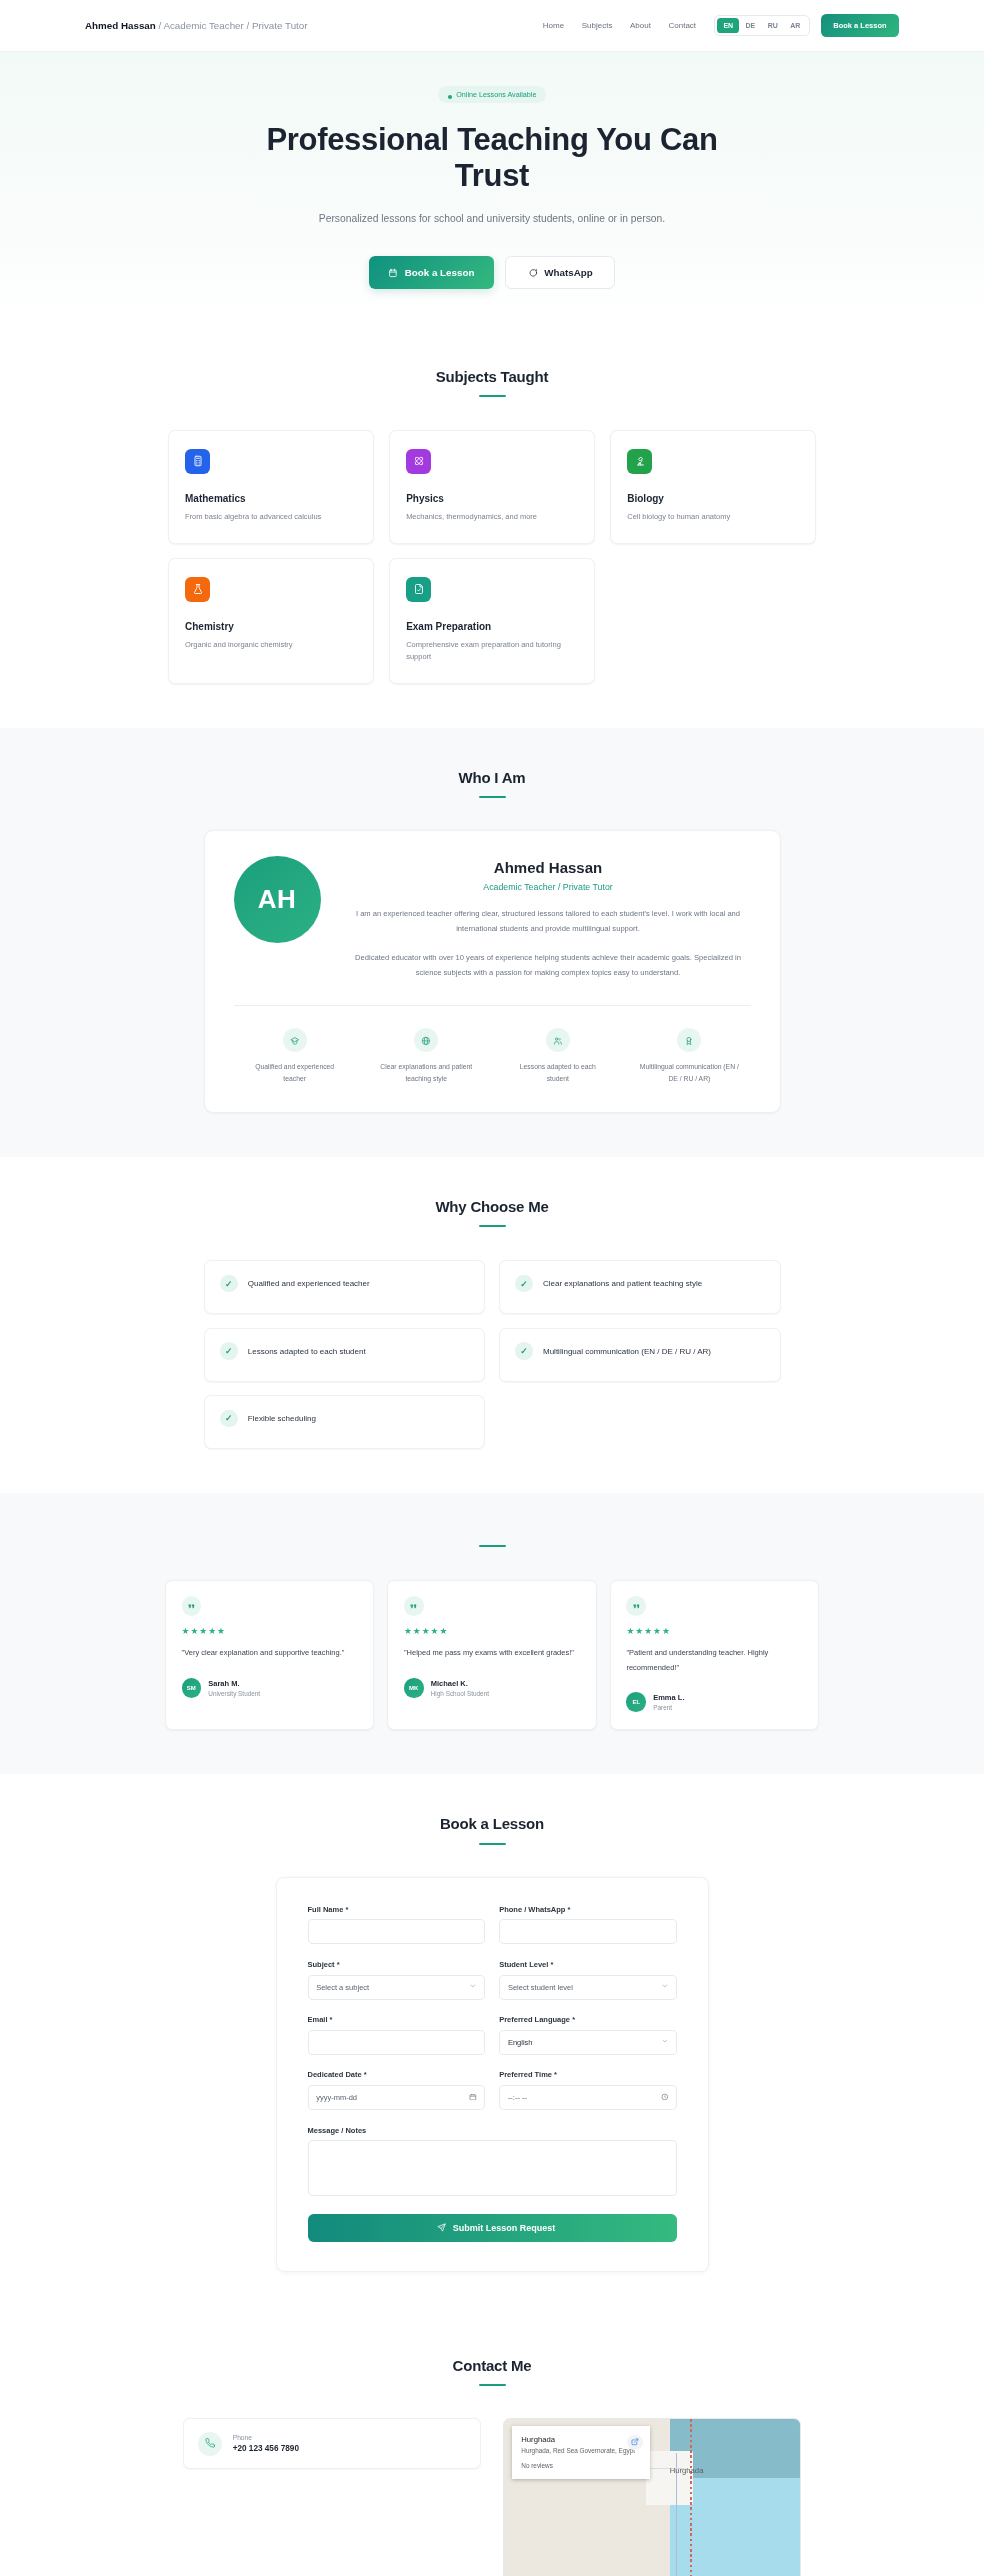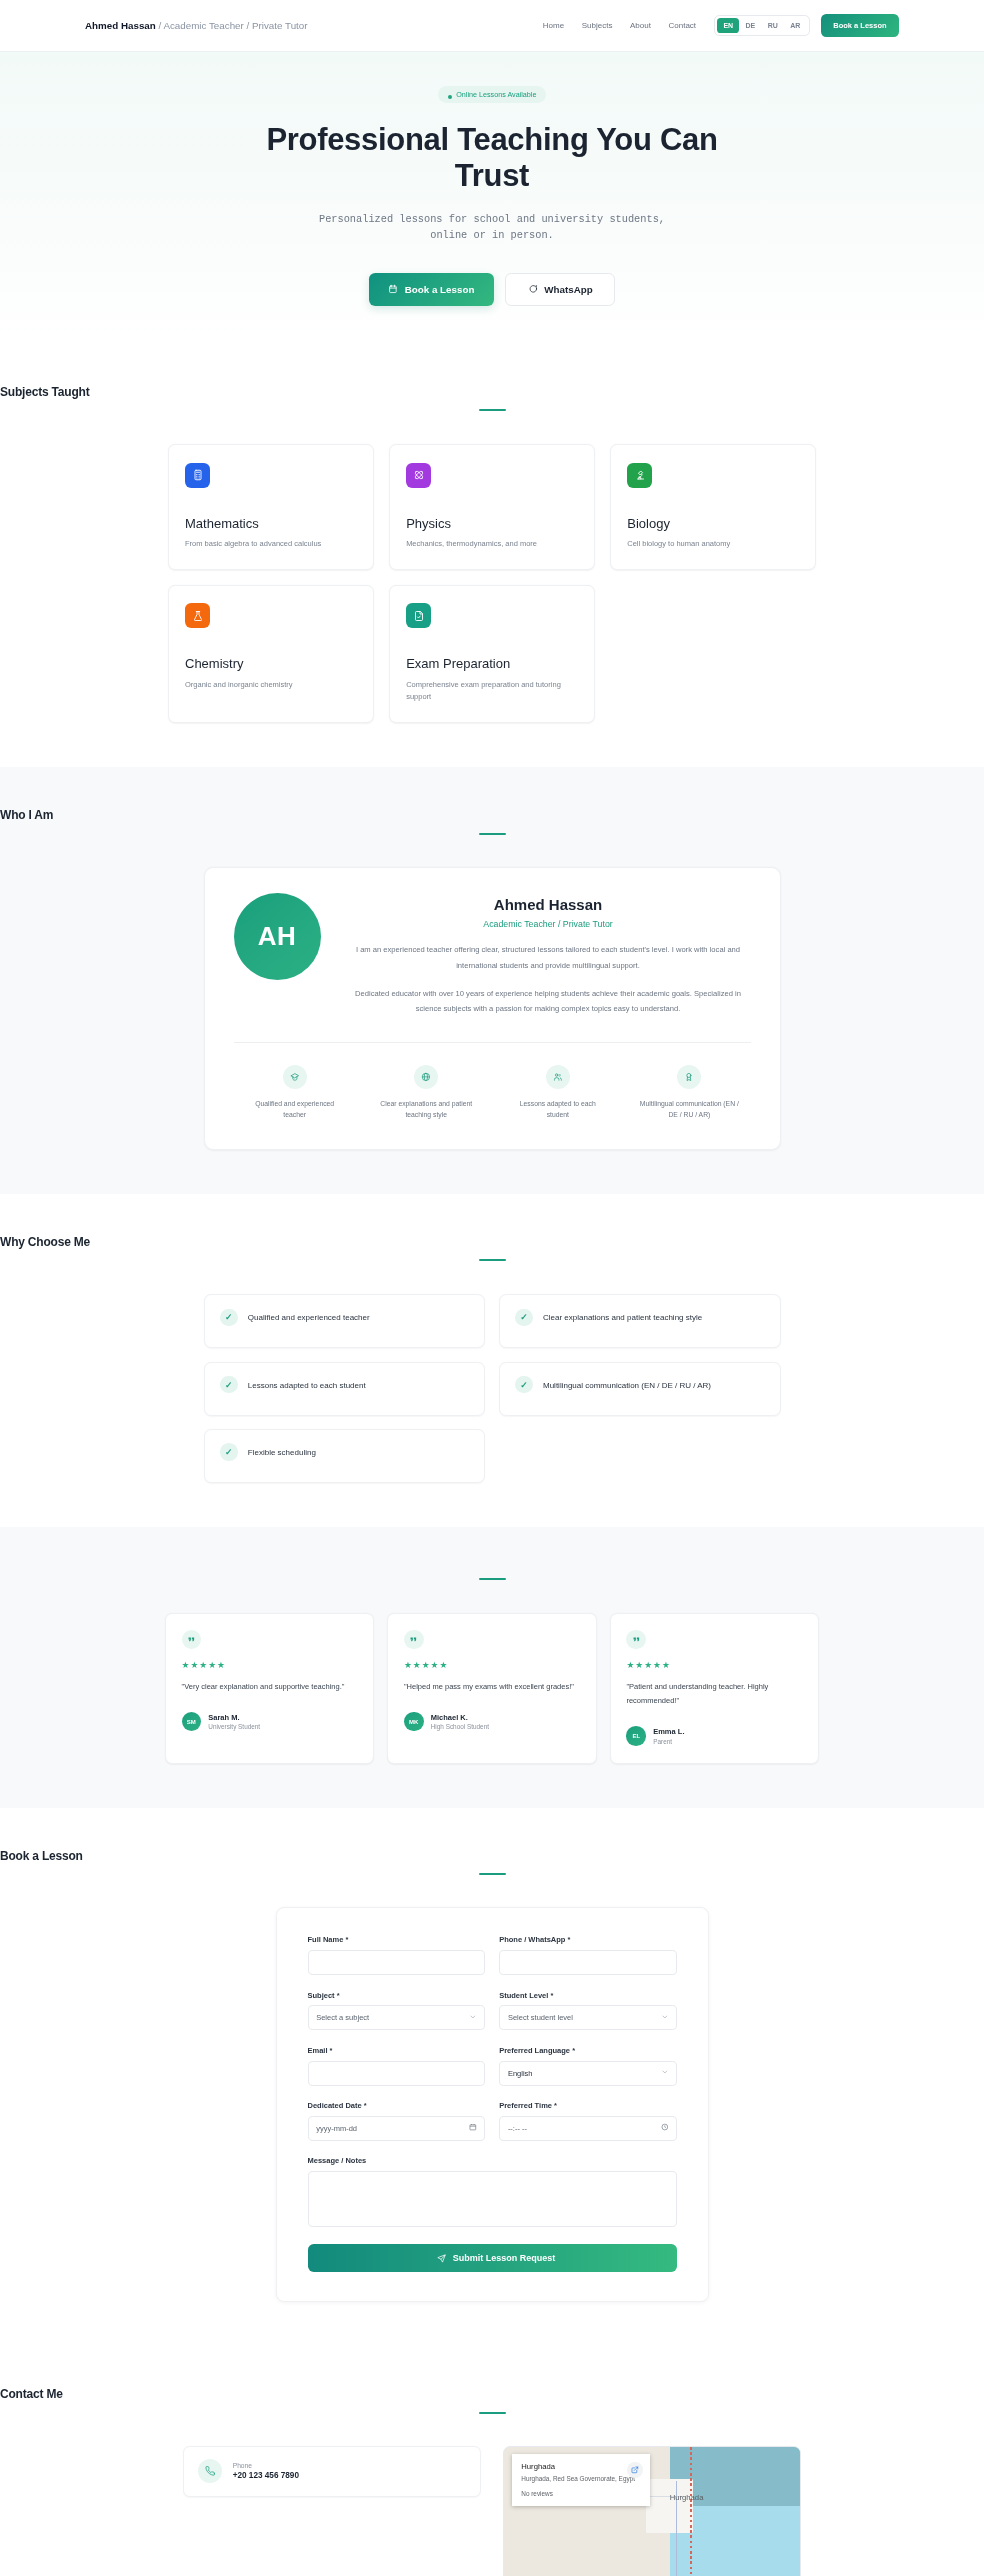"Personalized lessons for school and" .hero .sub { font-family: Liberation Mono, monospace -> none }
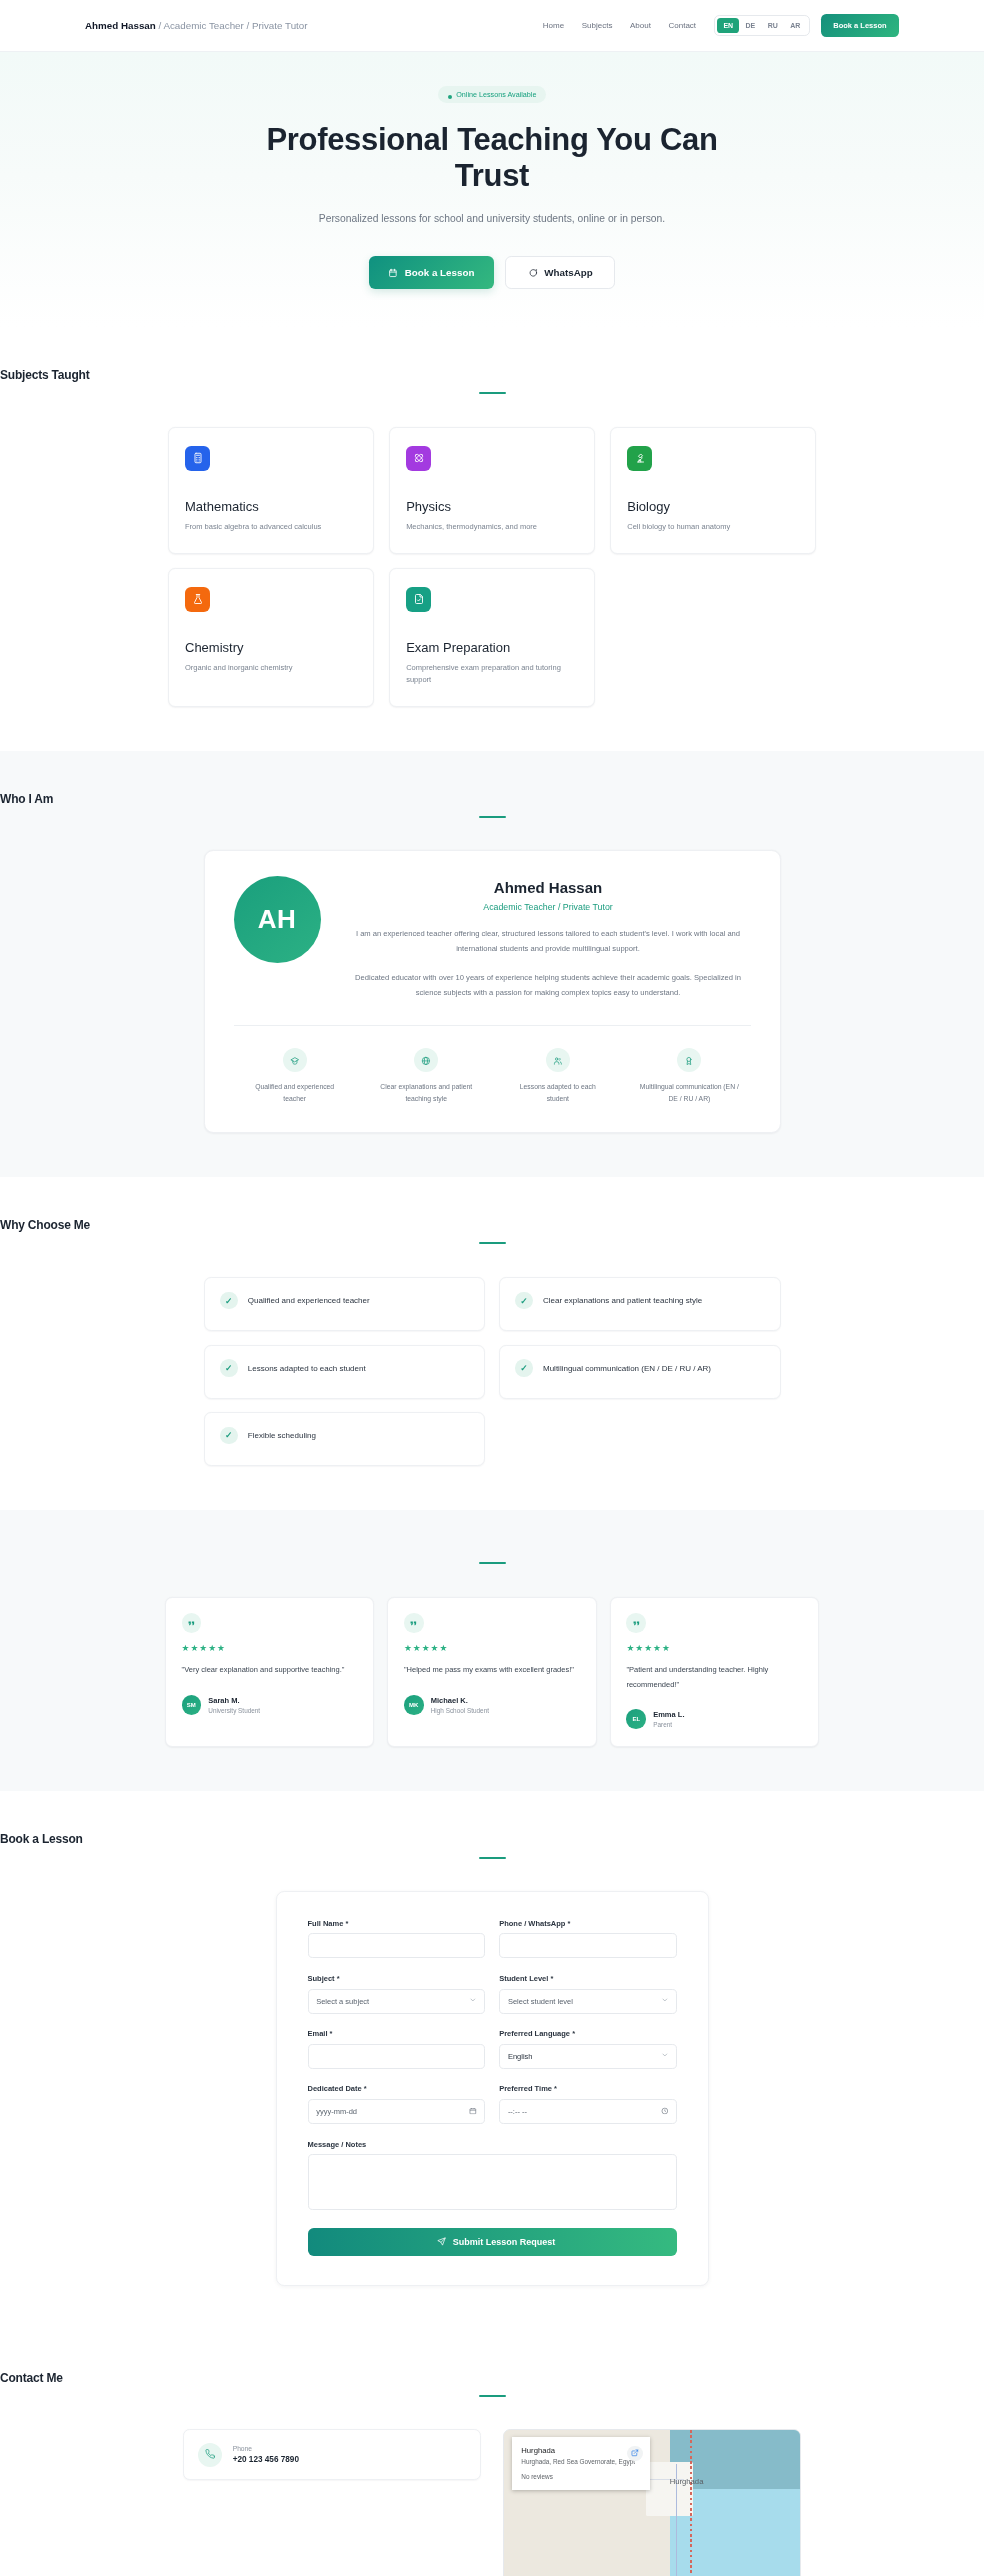"Subjects Taught" .sec-title { font-size: 12px -> 15px; text-align: none -> center }
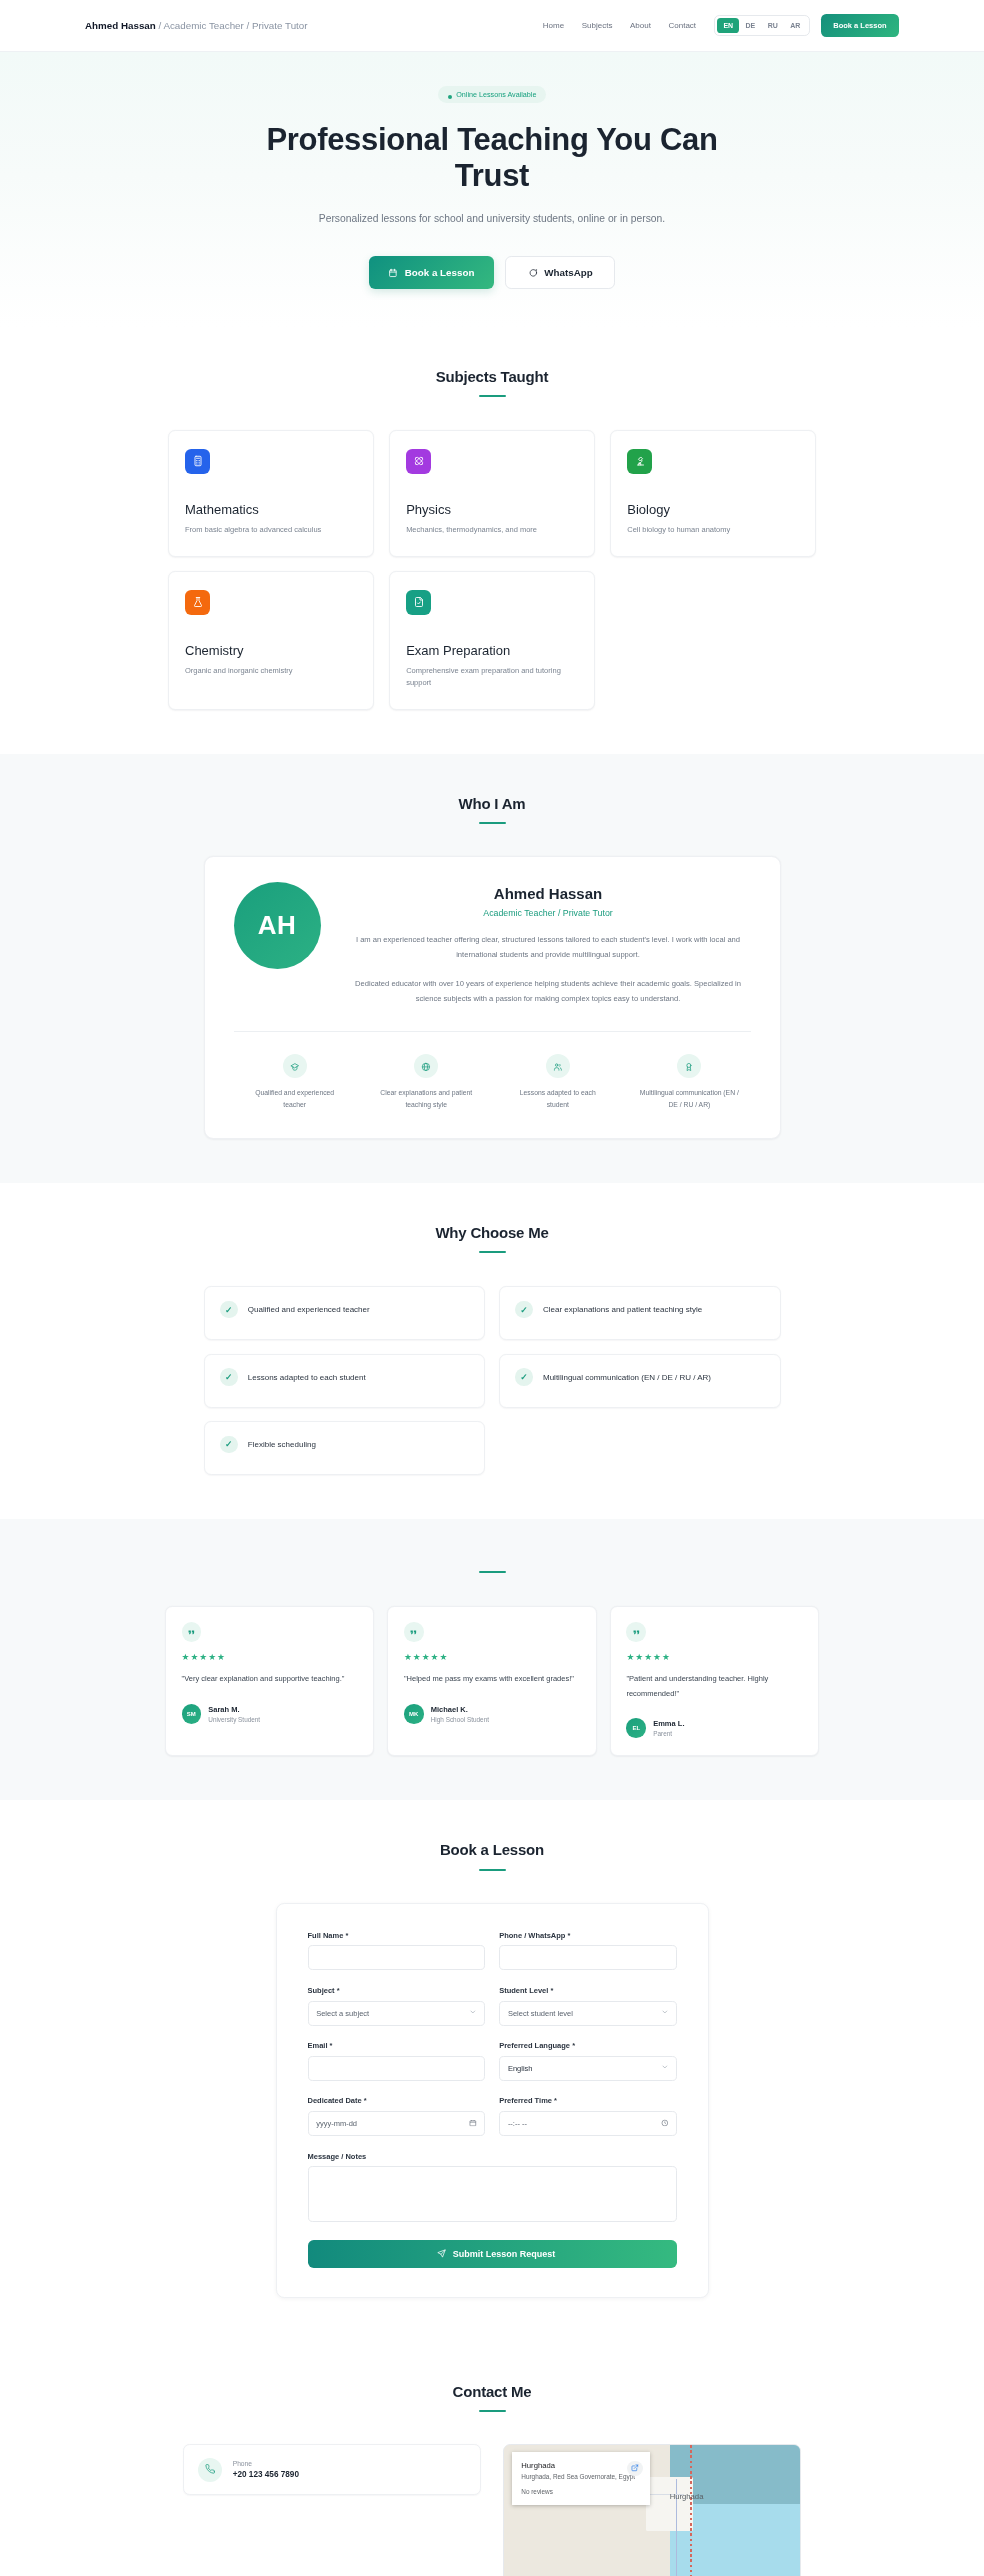"Mathematics" .subj-card h3 { font-size: 13px -> 10px; font-weight: 400 -> 700; margin-top: 28px -> 19px }
